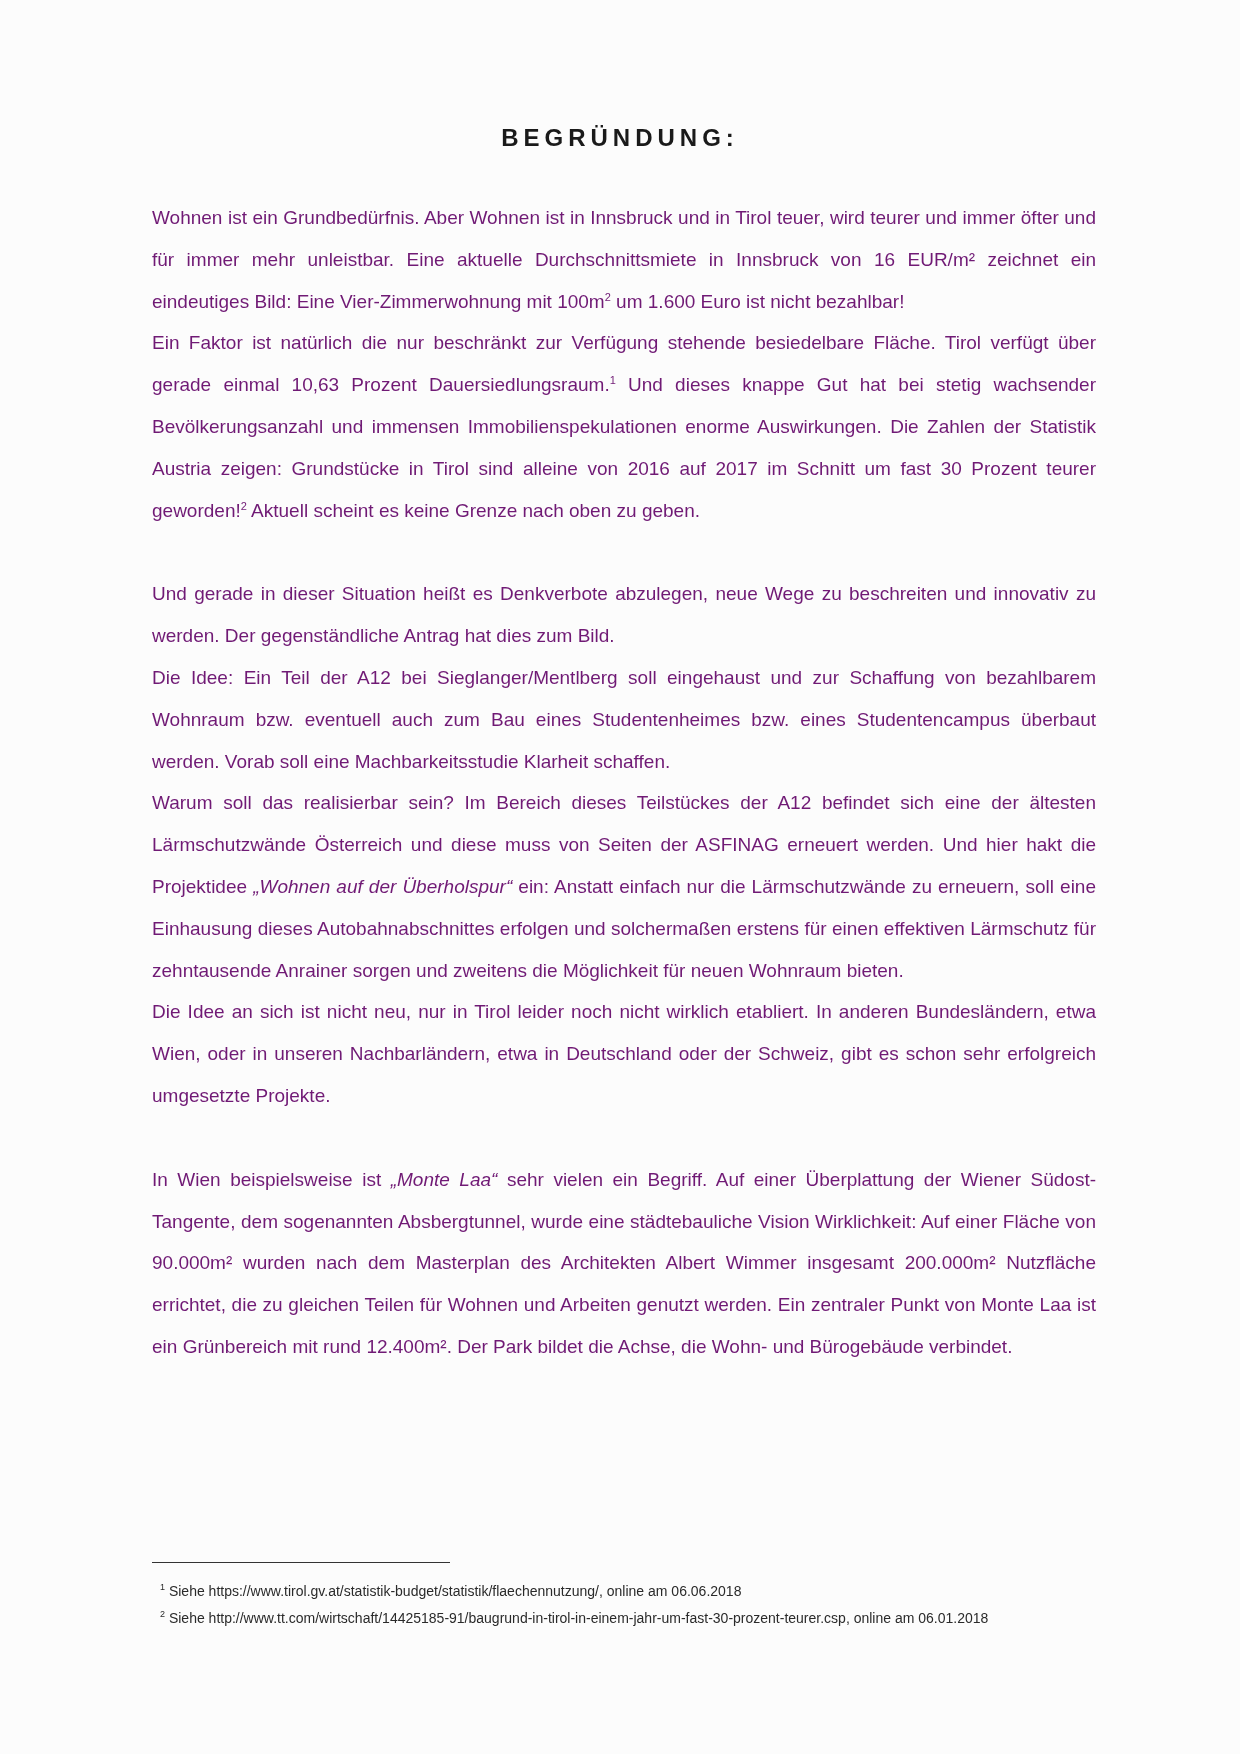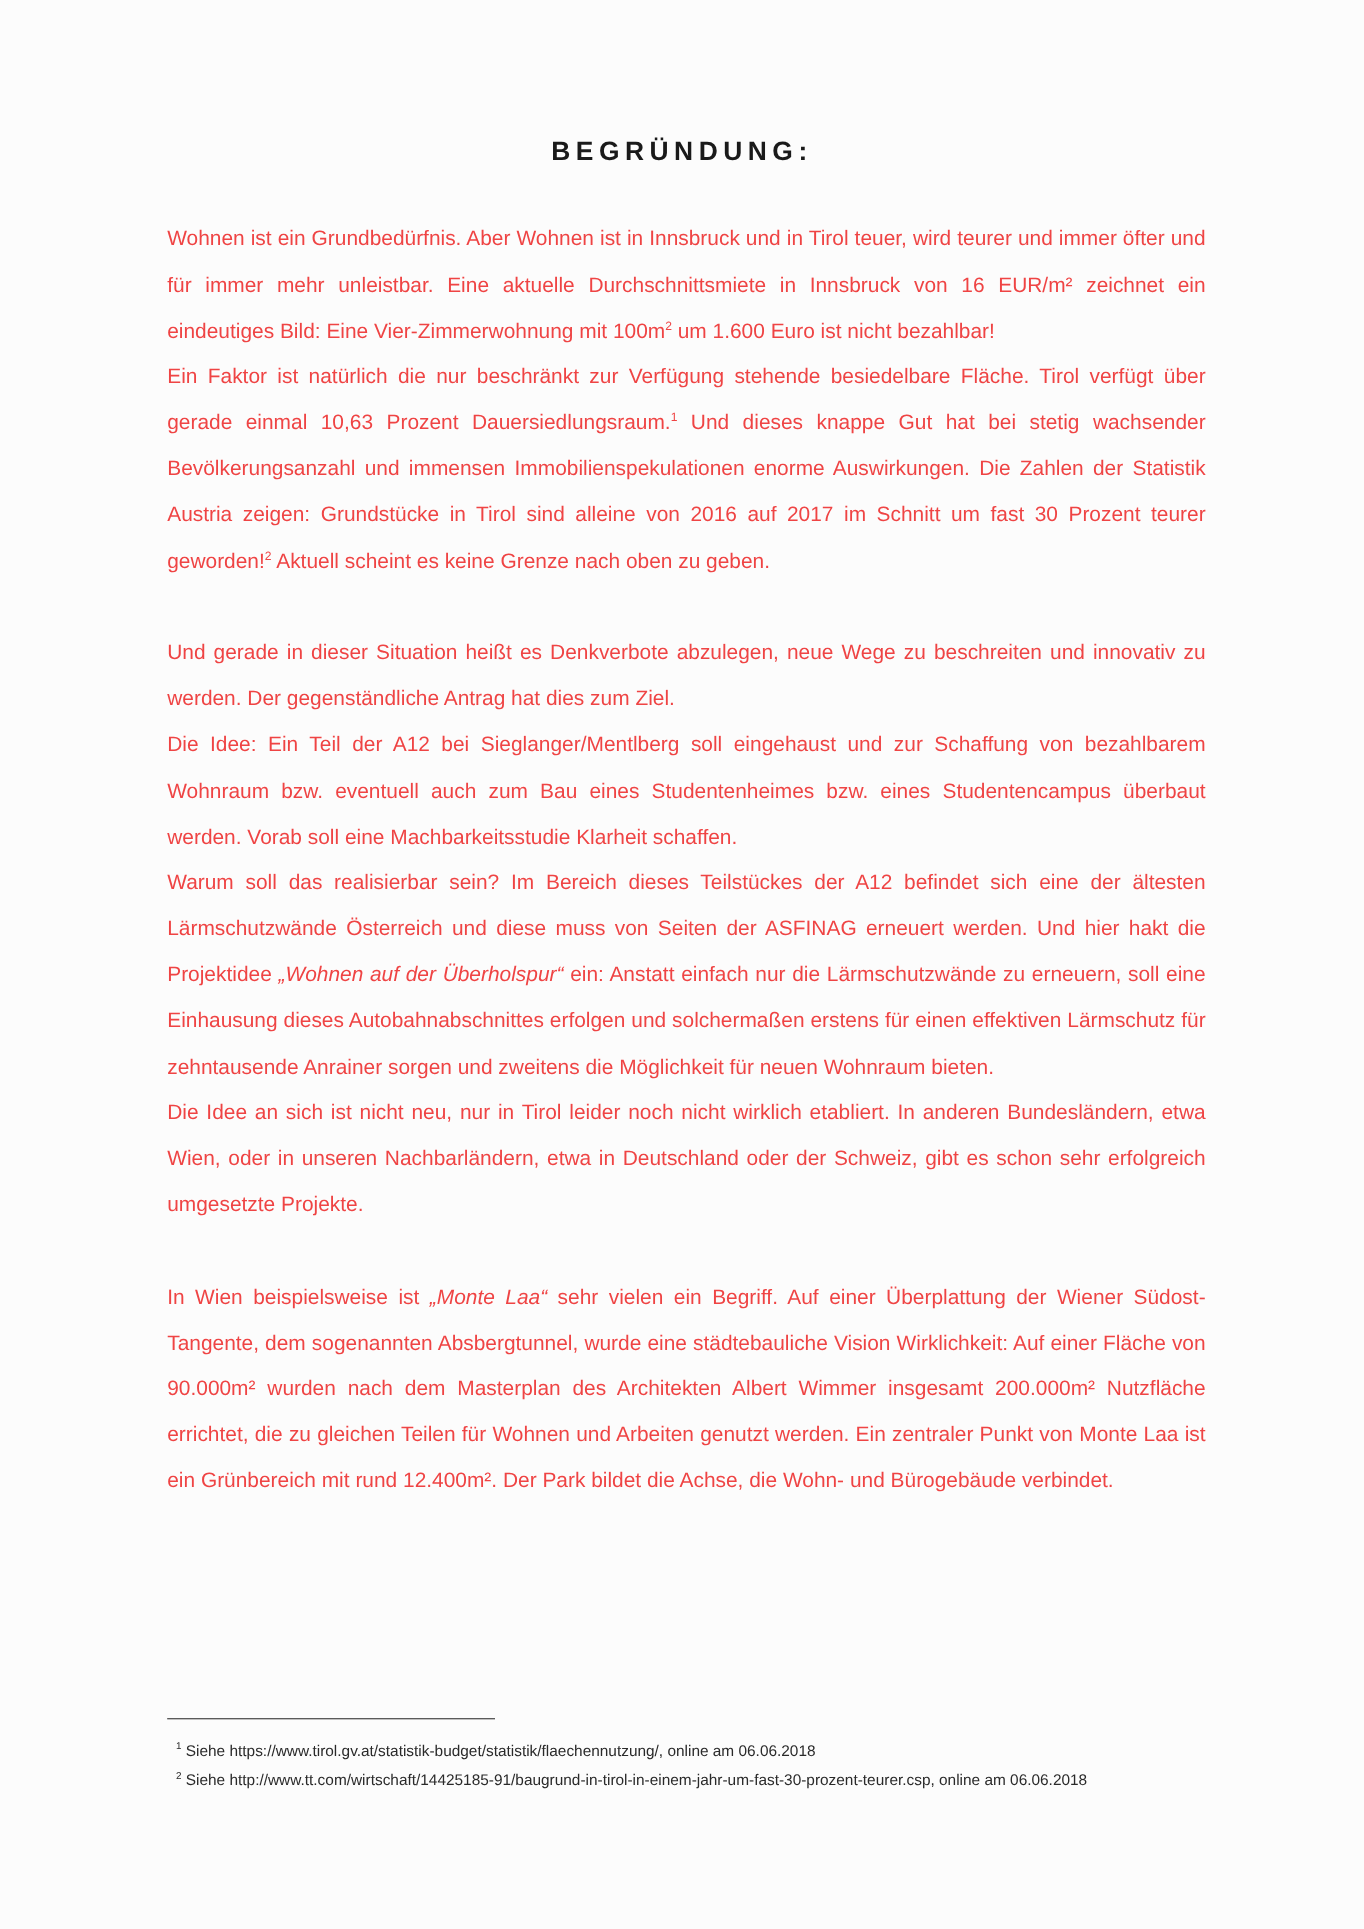"Wohnen ist ein Grundbedürfnis. Aber" .body-text { color: #ef4444 -> #701a75 }
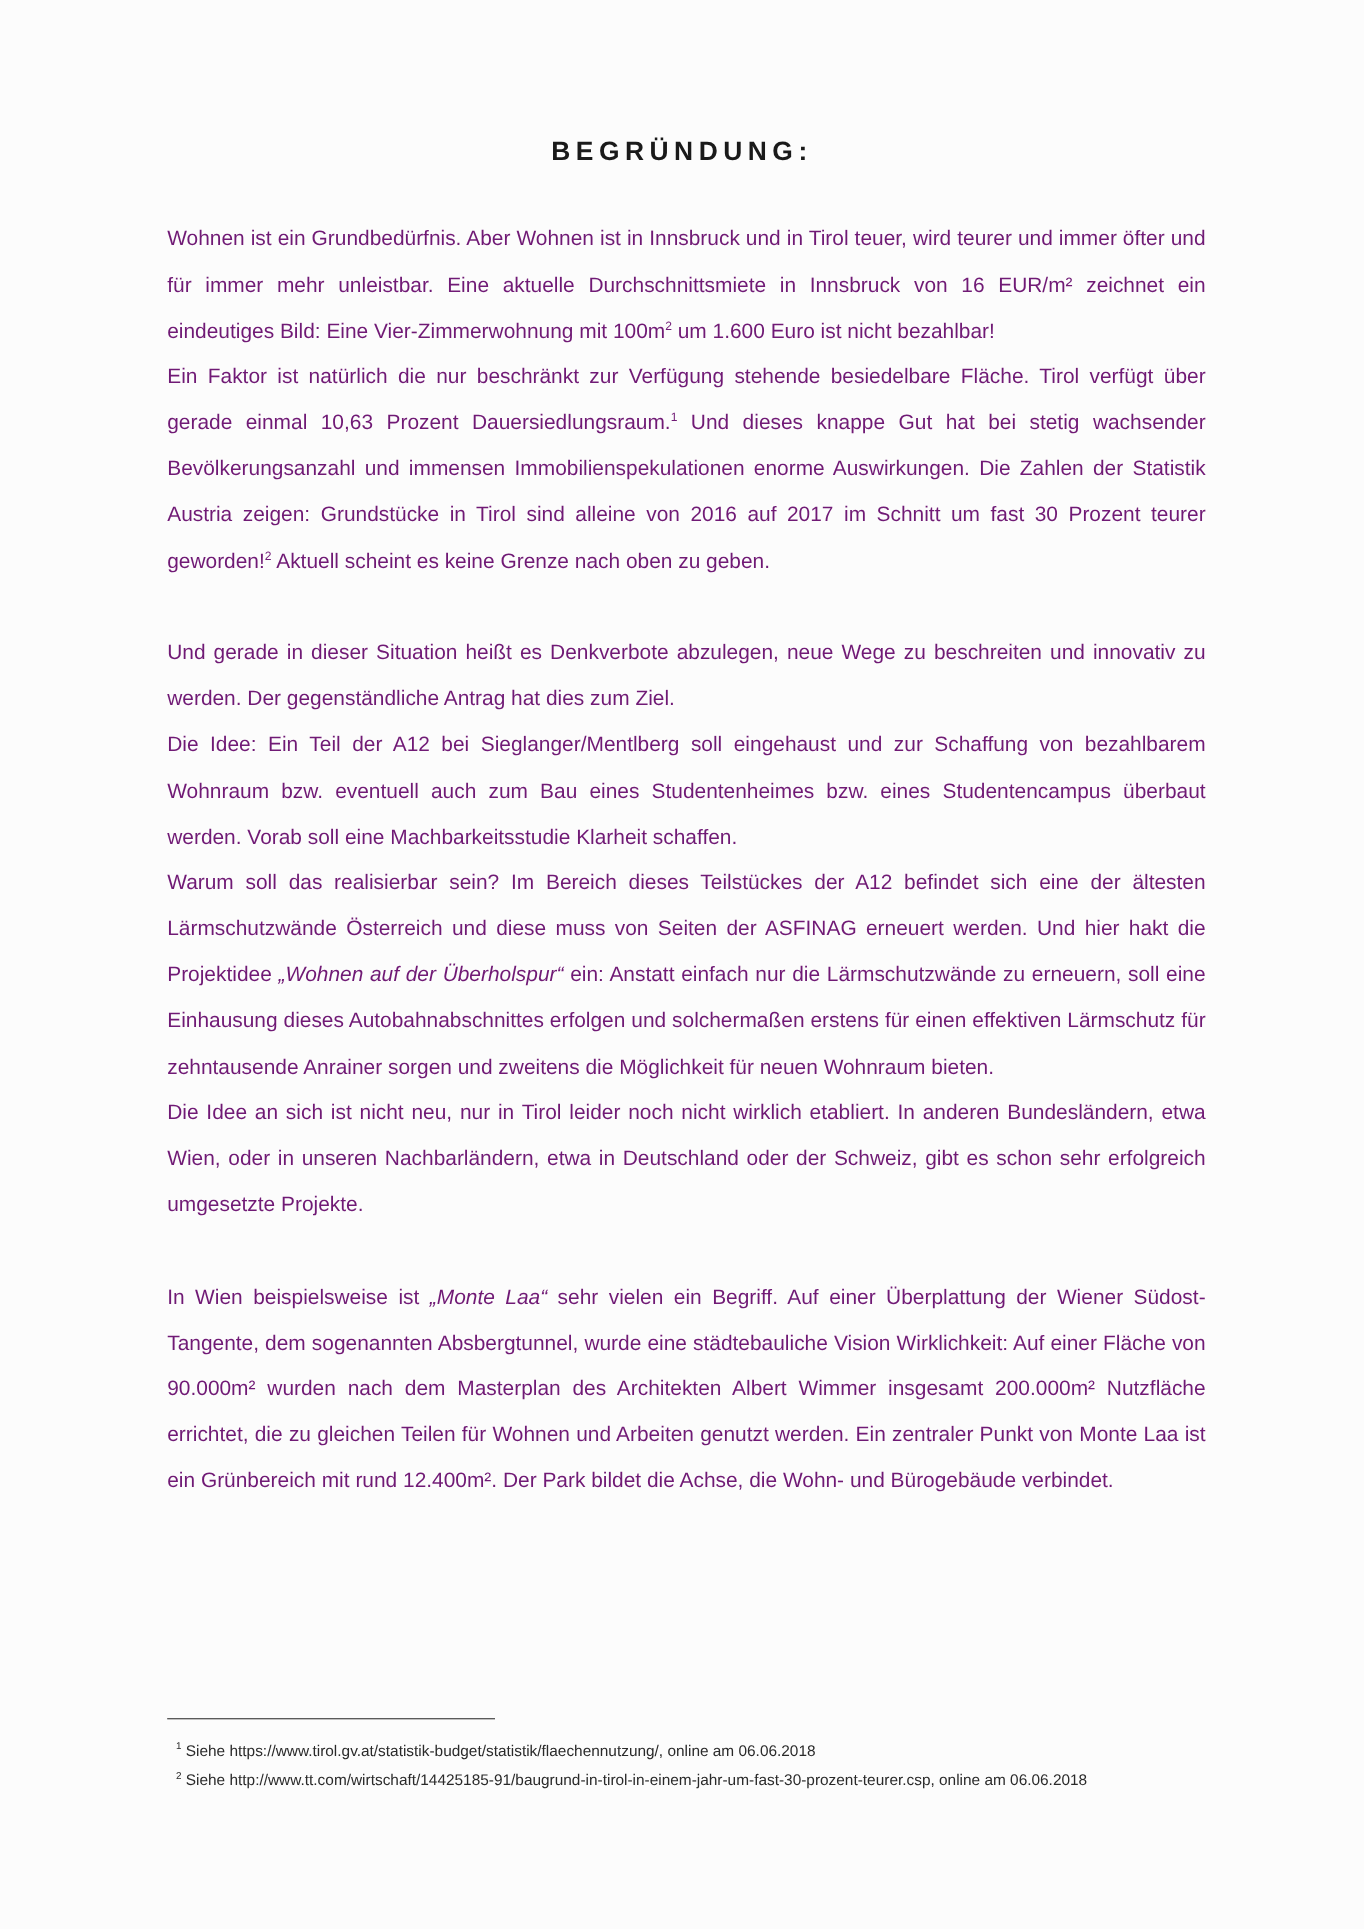"Und gerade in dieser Situation" p.para { text: Ziel -> Bild }
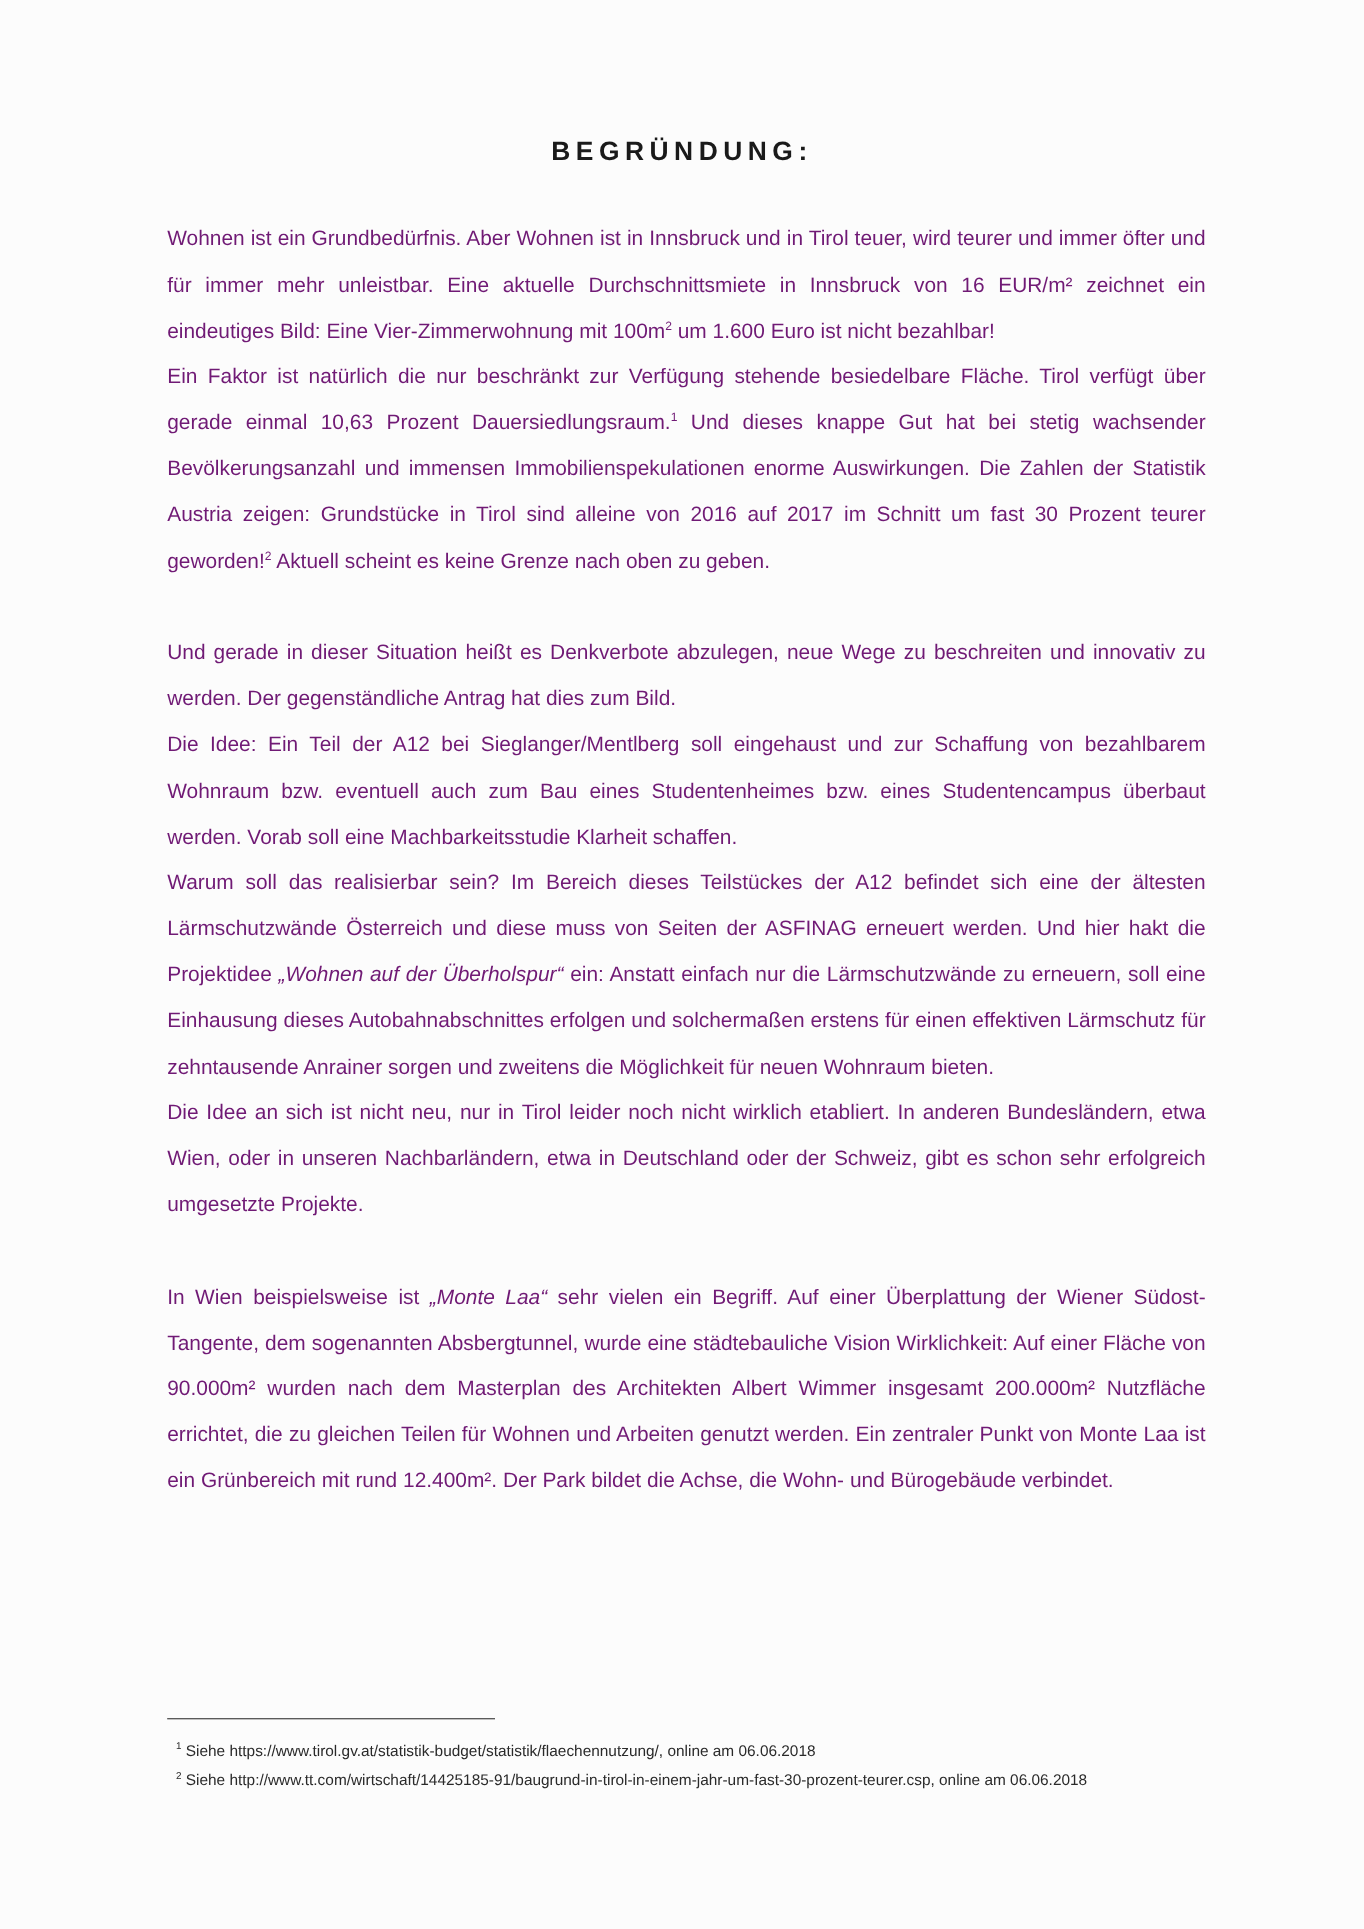"Siehe" span { text: 06.06.2018 -> 06.01.2018 }
